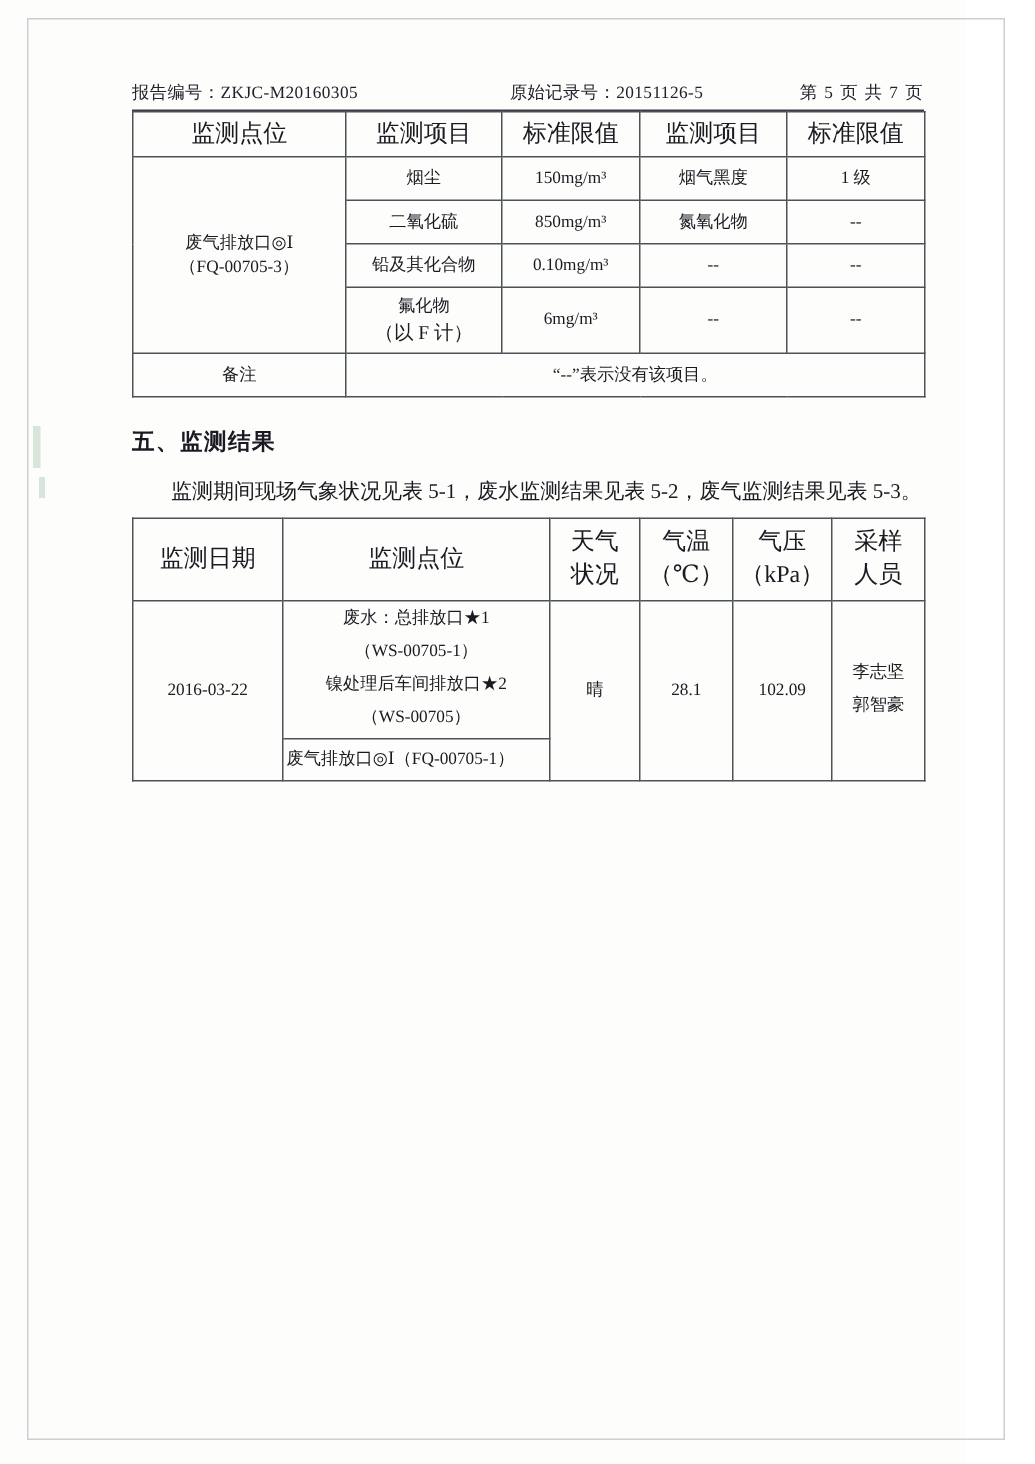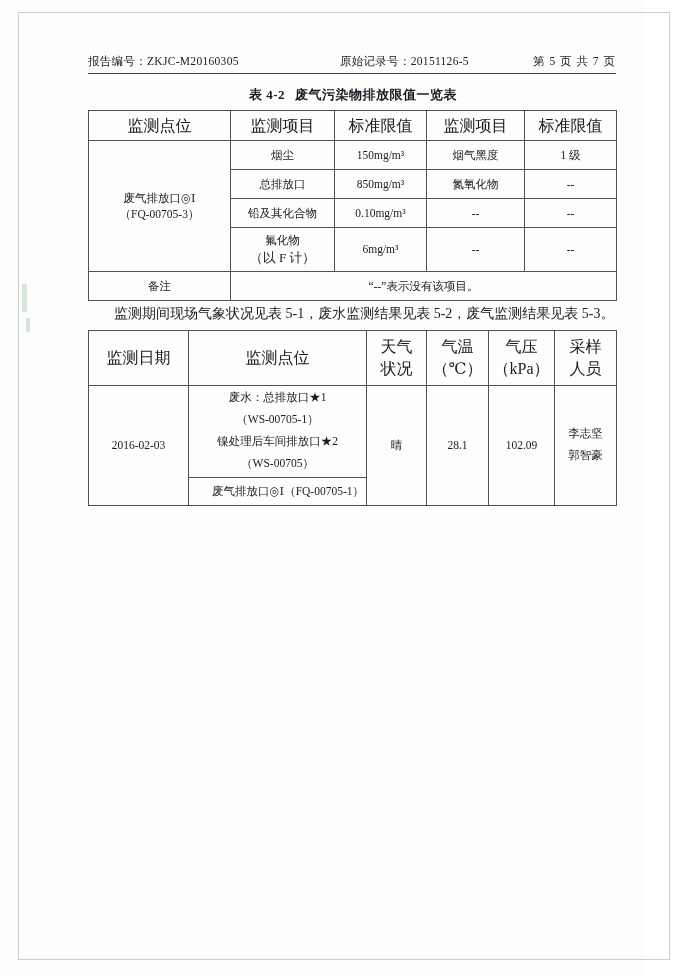"表 4-2 废气污染物排放限值一览表" div.table-caption { html: <div> <span>表 4-2</span><span>废气污染物排放限值一览表</span> </div> -> none }
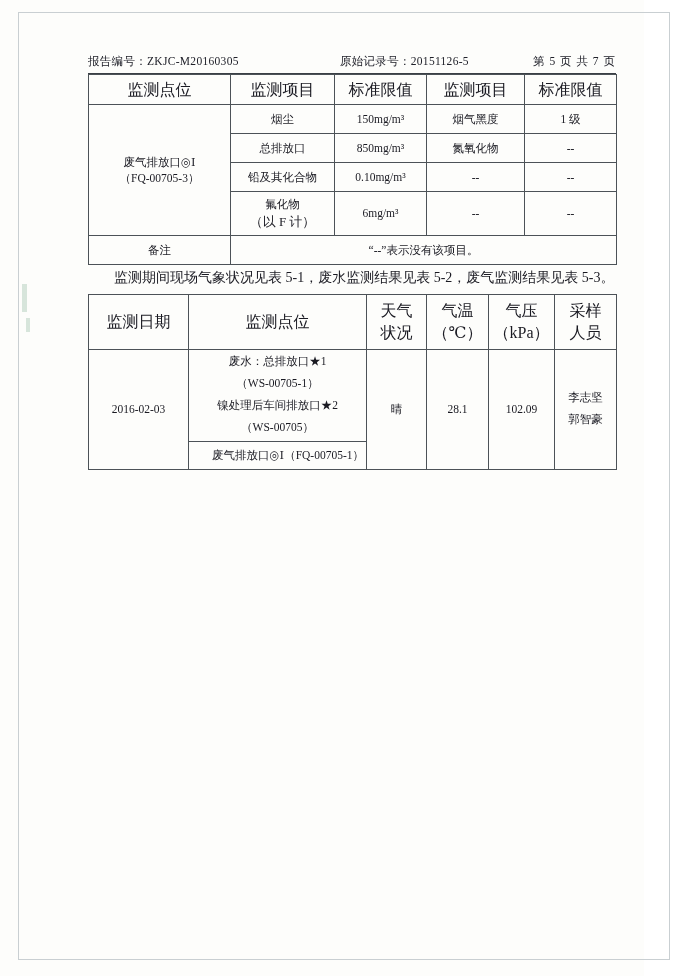"总排放口" td { text: 总排放口 -> 二氧化硫 }
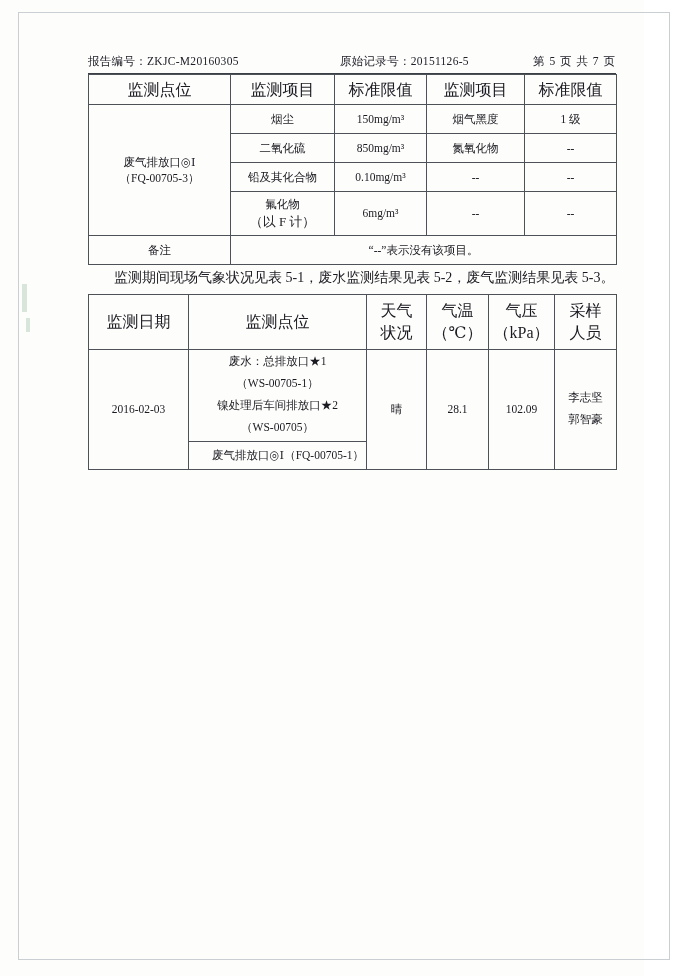"五、监测结果" div.section-title { html: none -> <div>五、监测结果</div> }
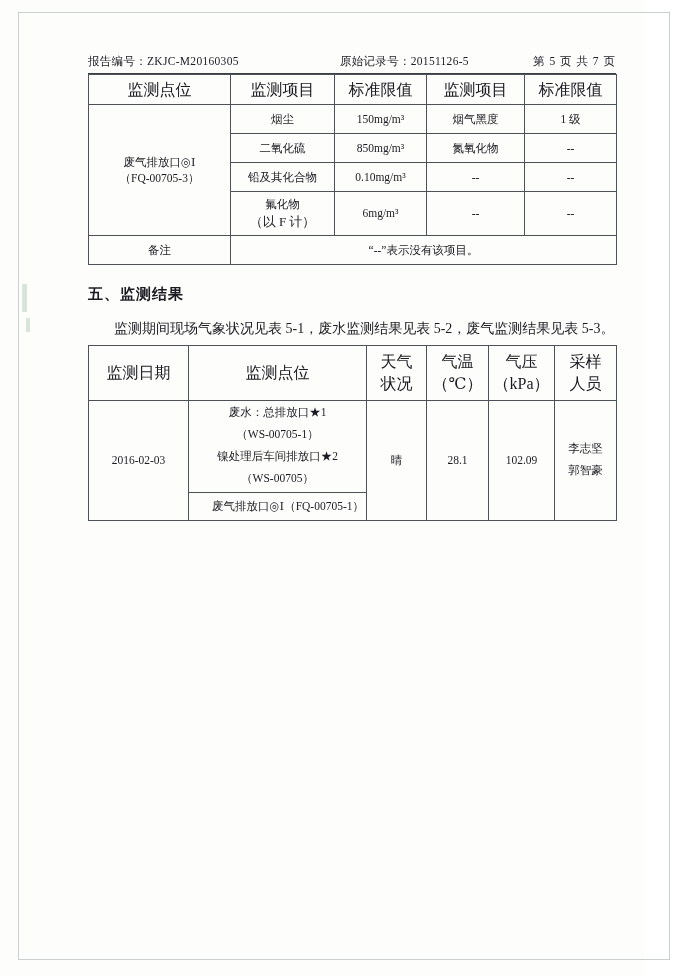"2016-02-03" td { text: 2016-02-03 -> 2016-03-22 }
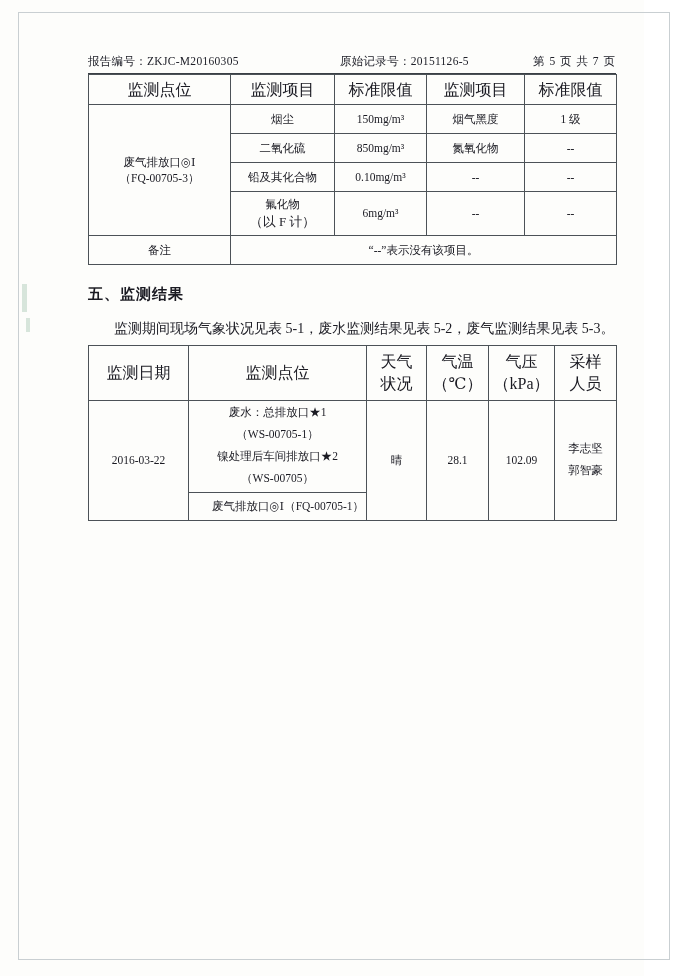"废气排放口◎Ⅰ（FQ-00705-1）" .t2 .last-row td { text-align: right -> left }
